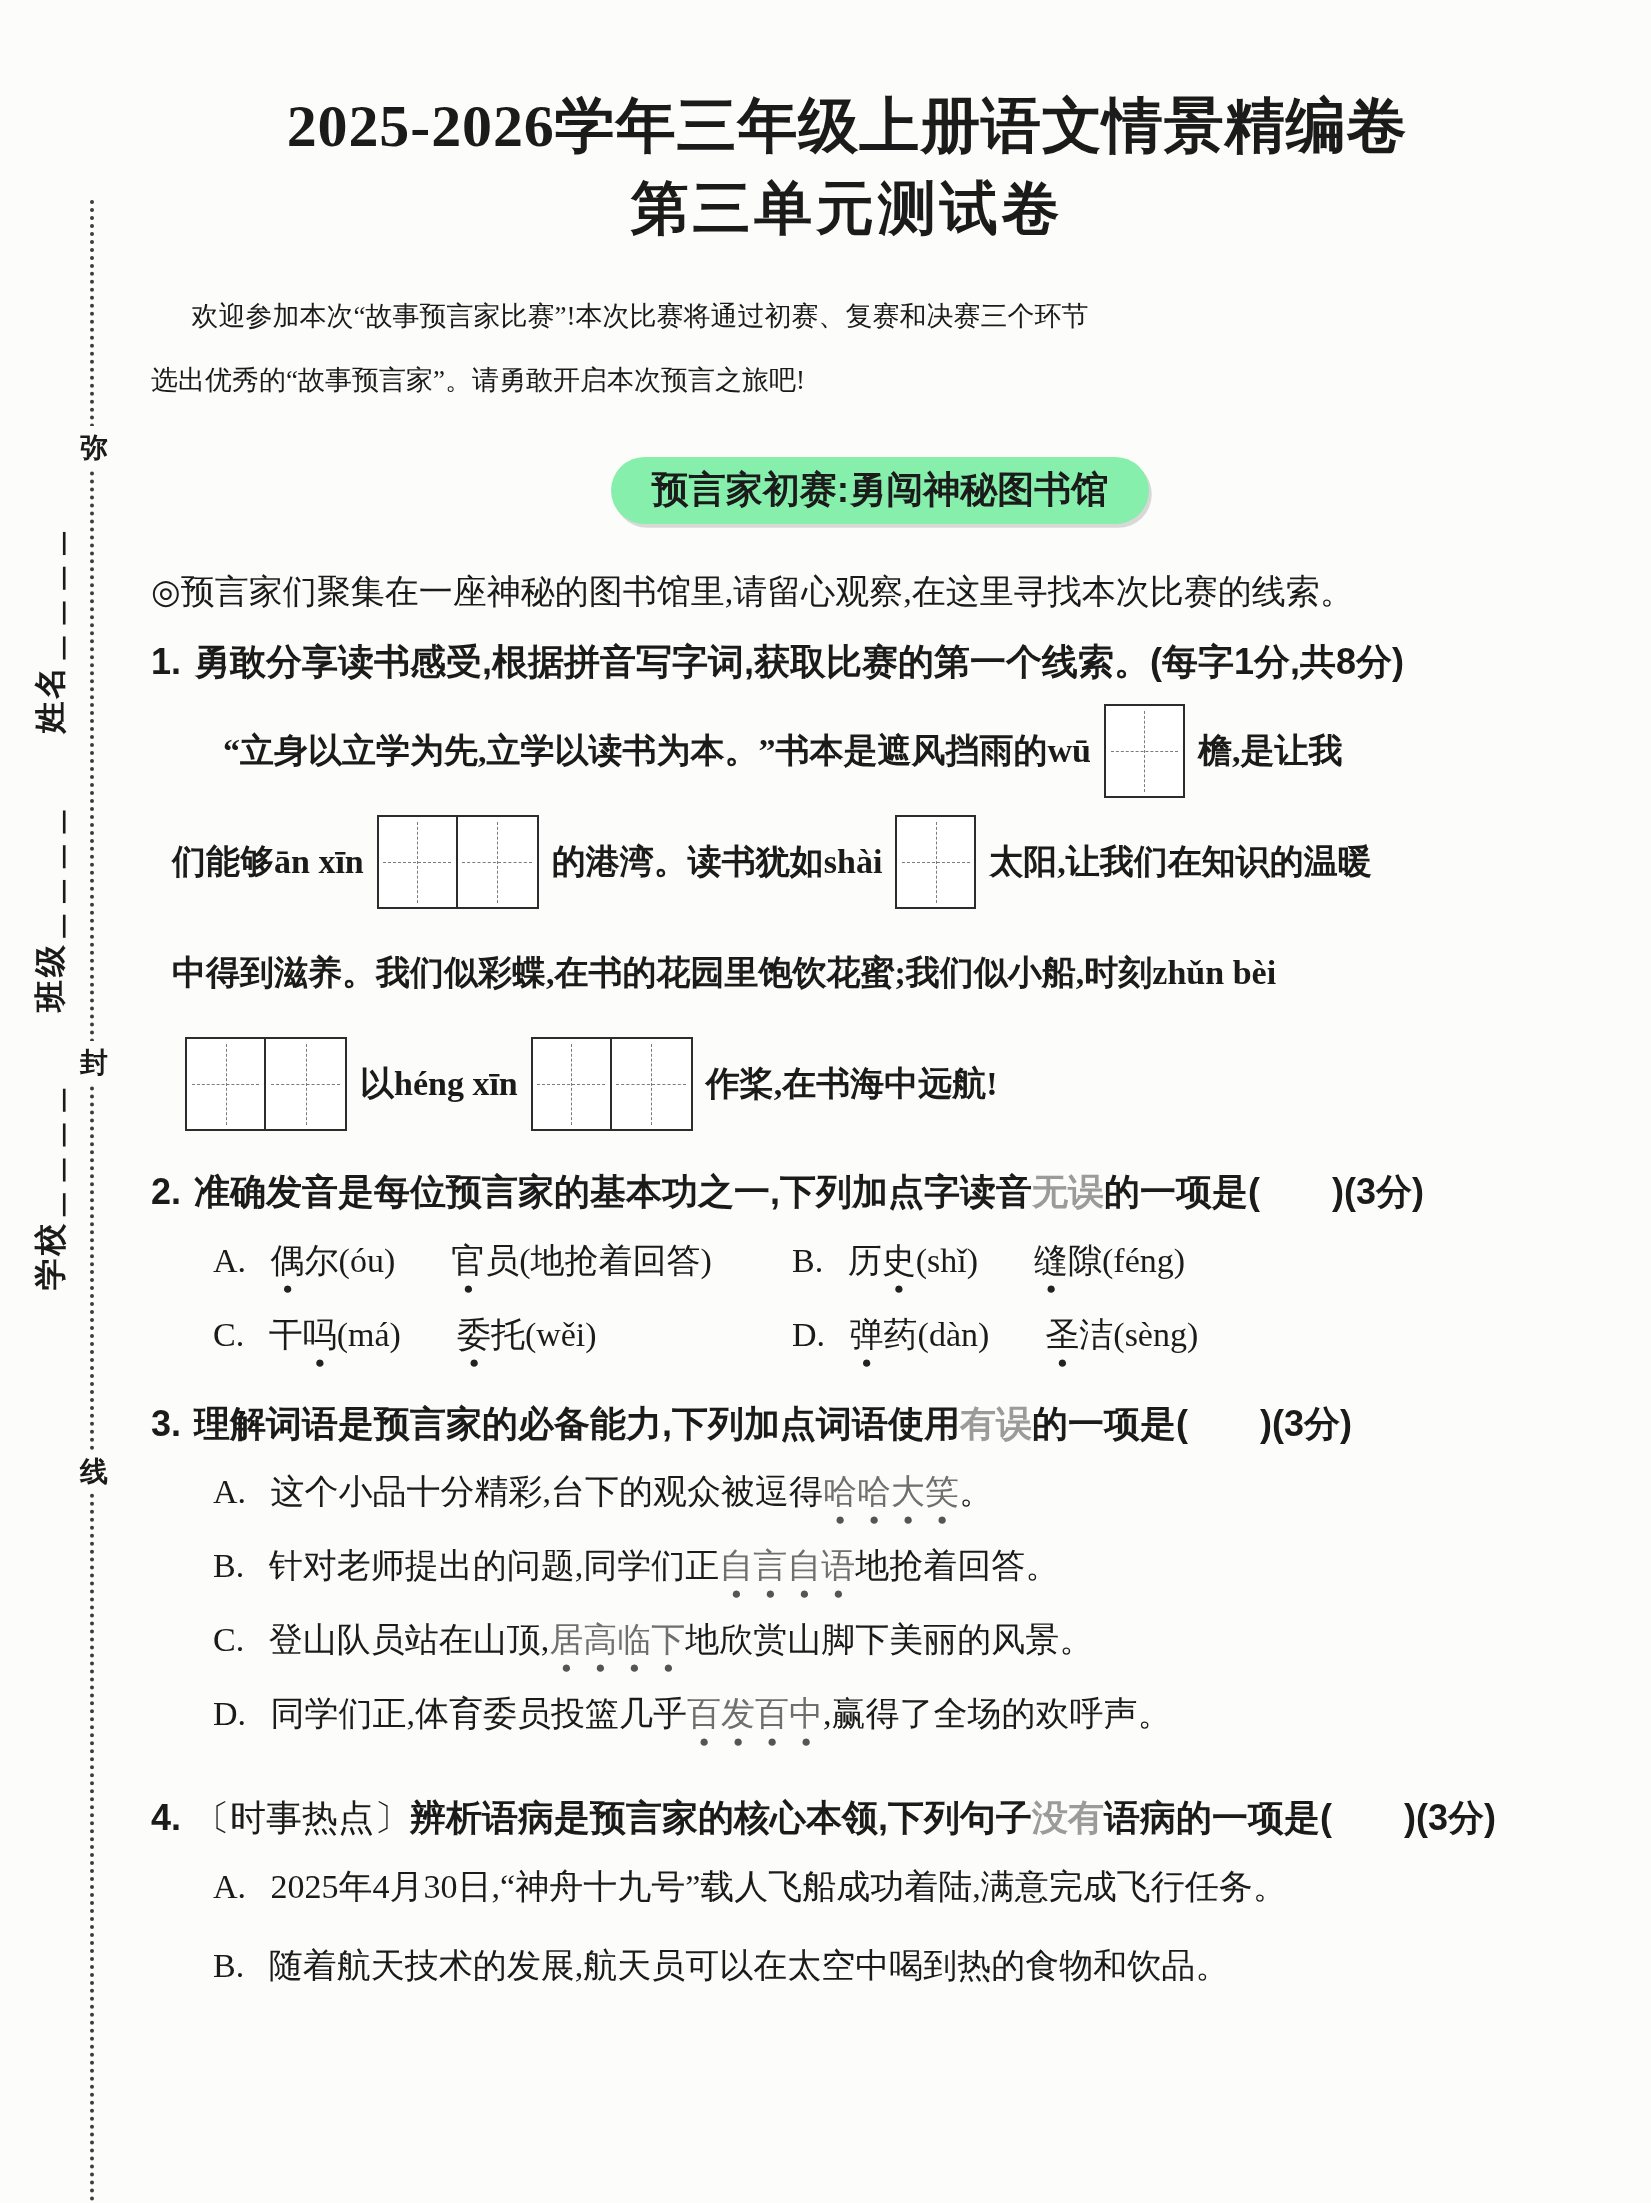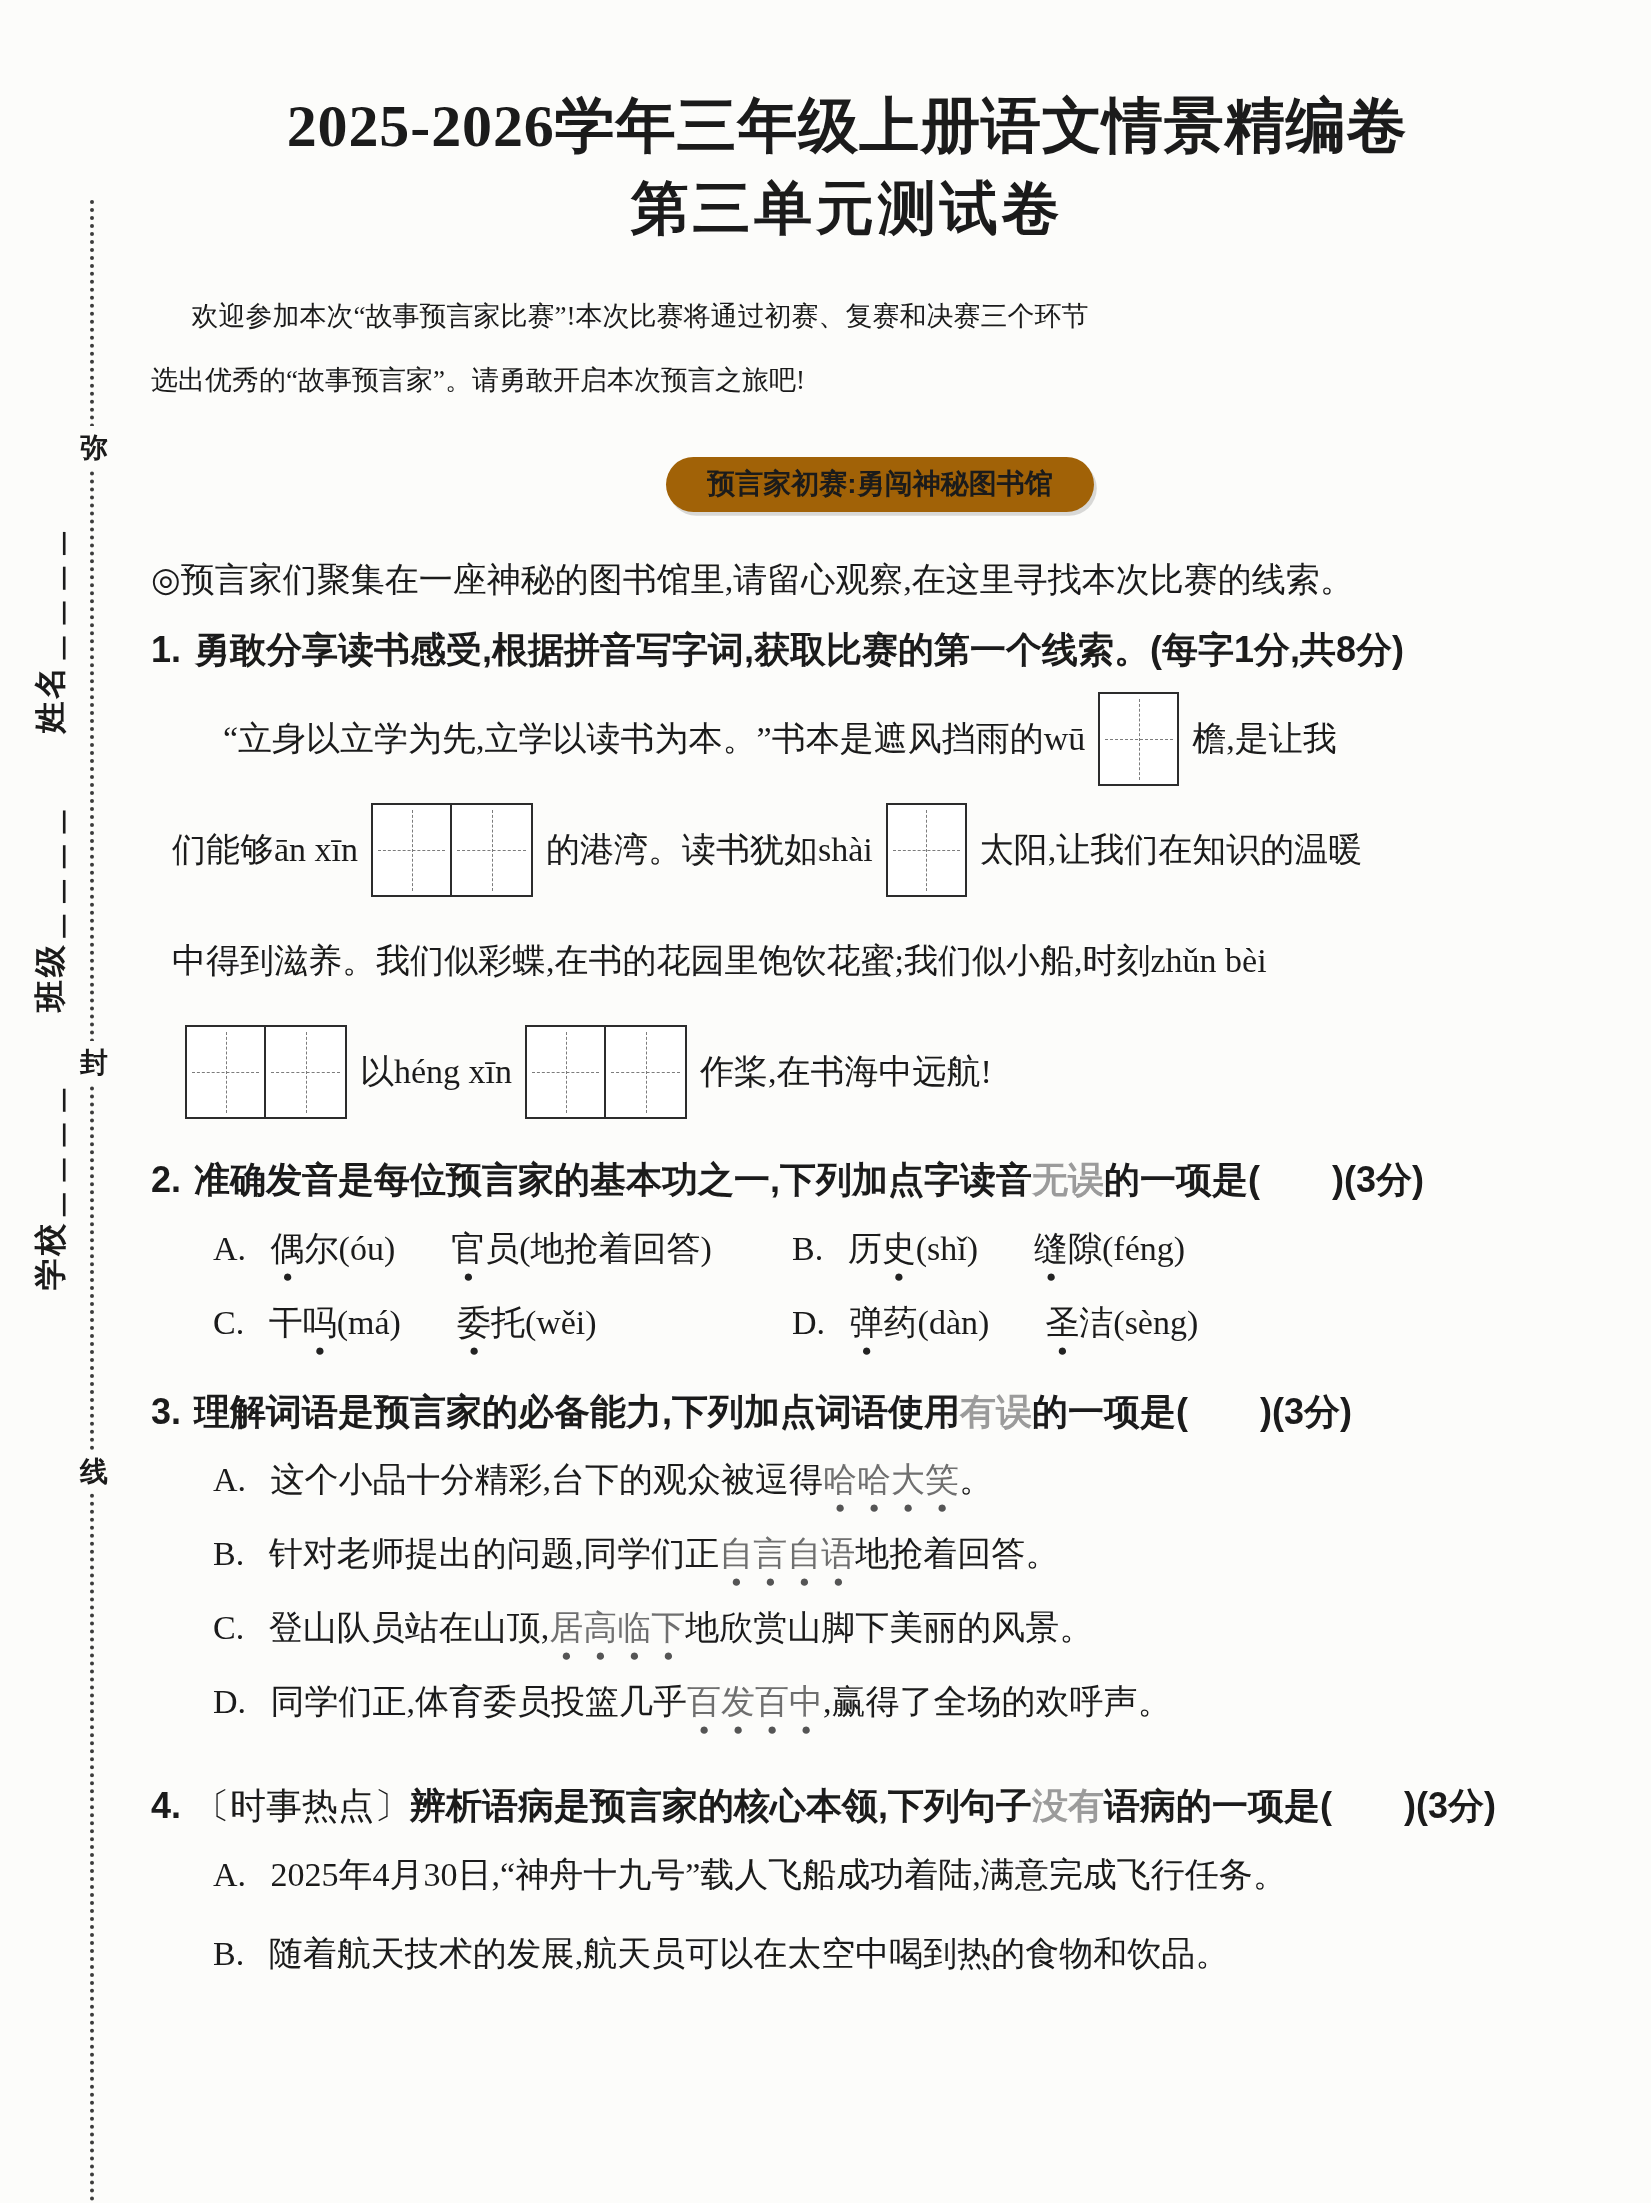"预言家初赛:勇闯神秘图书馆" .badge { background: #a16207 -> #86efac; font-size: 28px -> 37px }
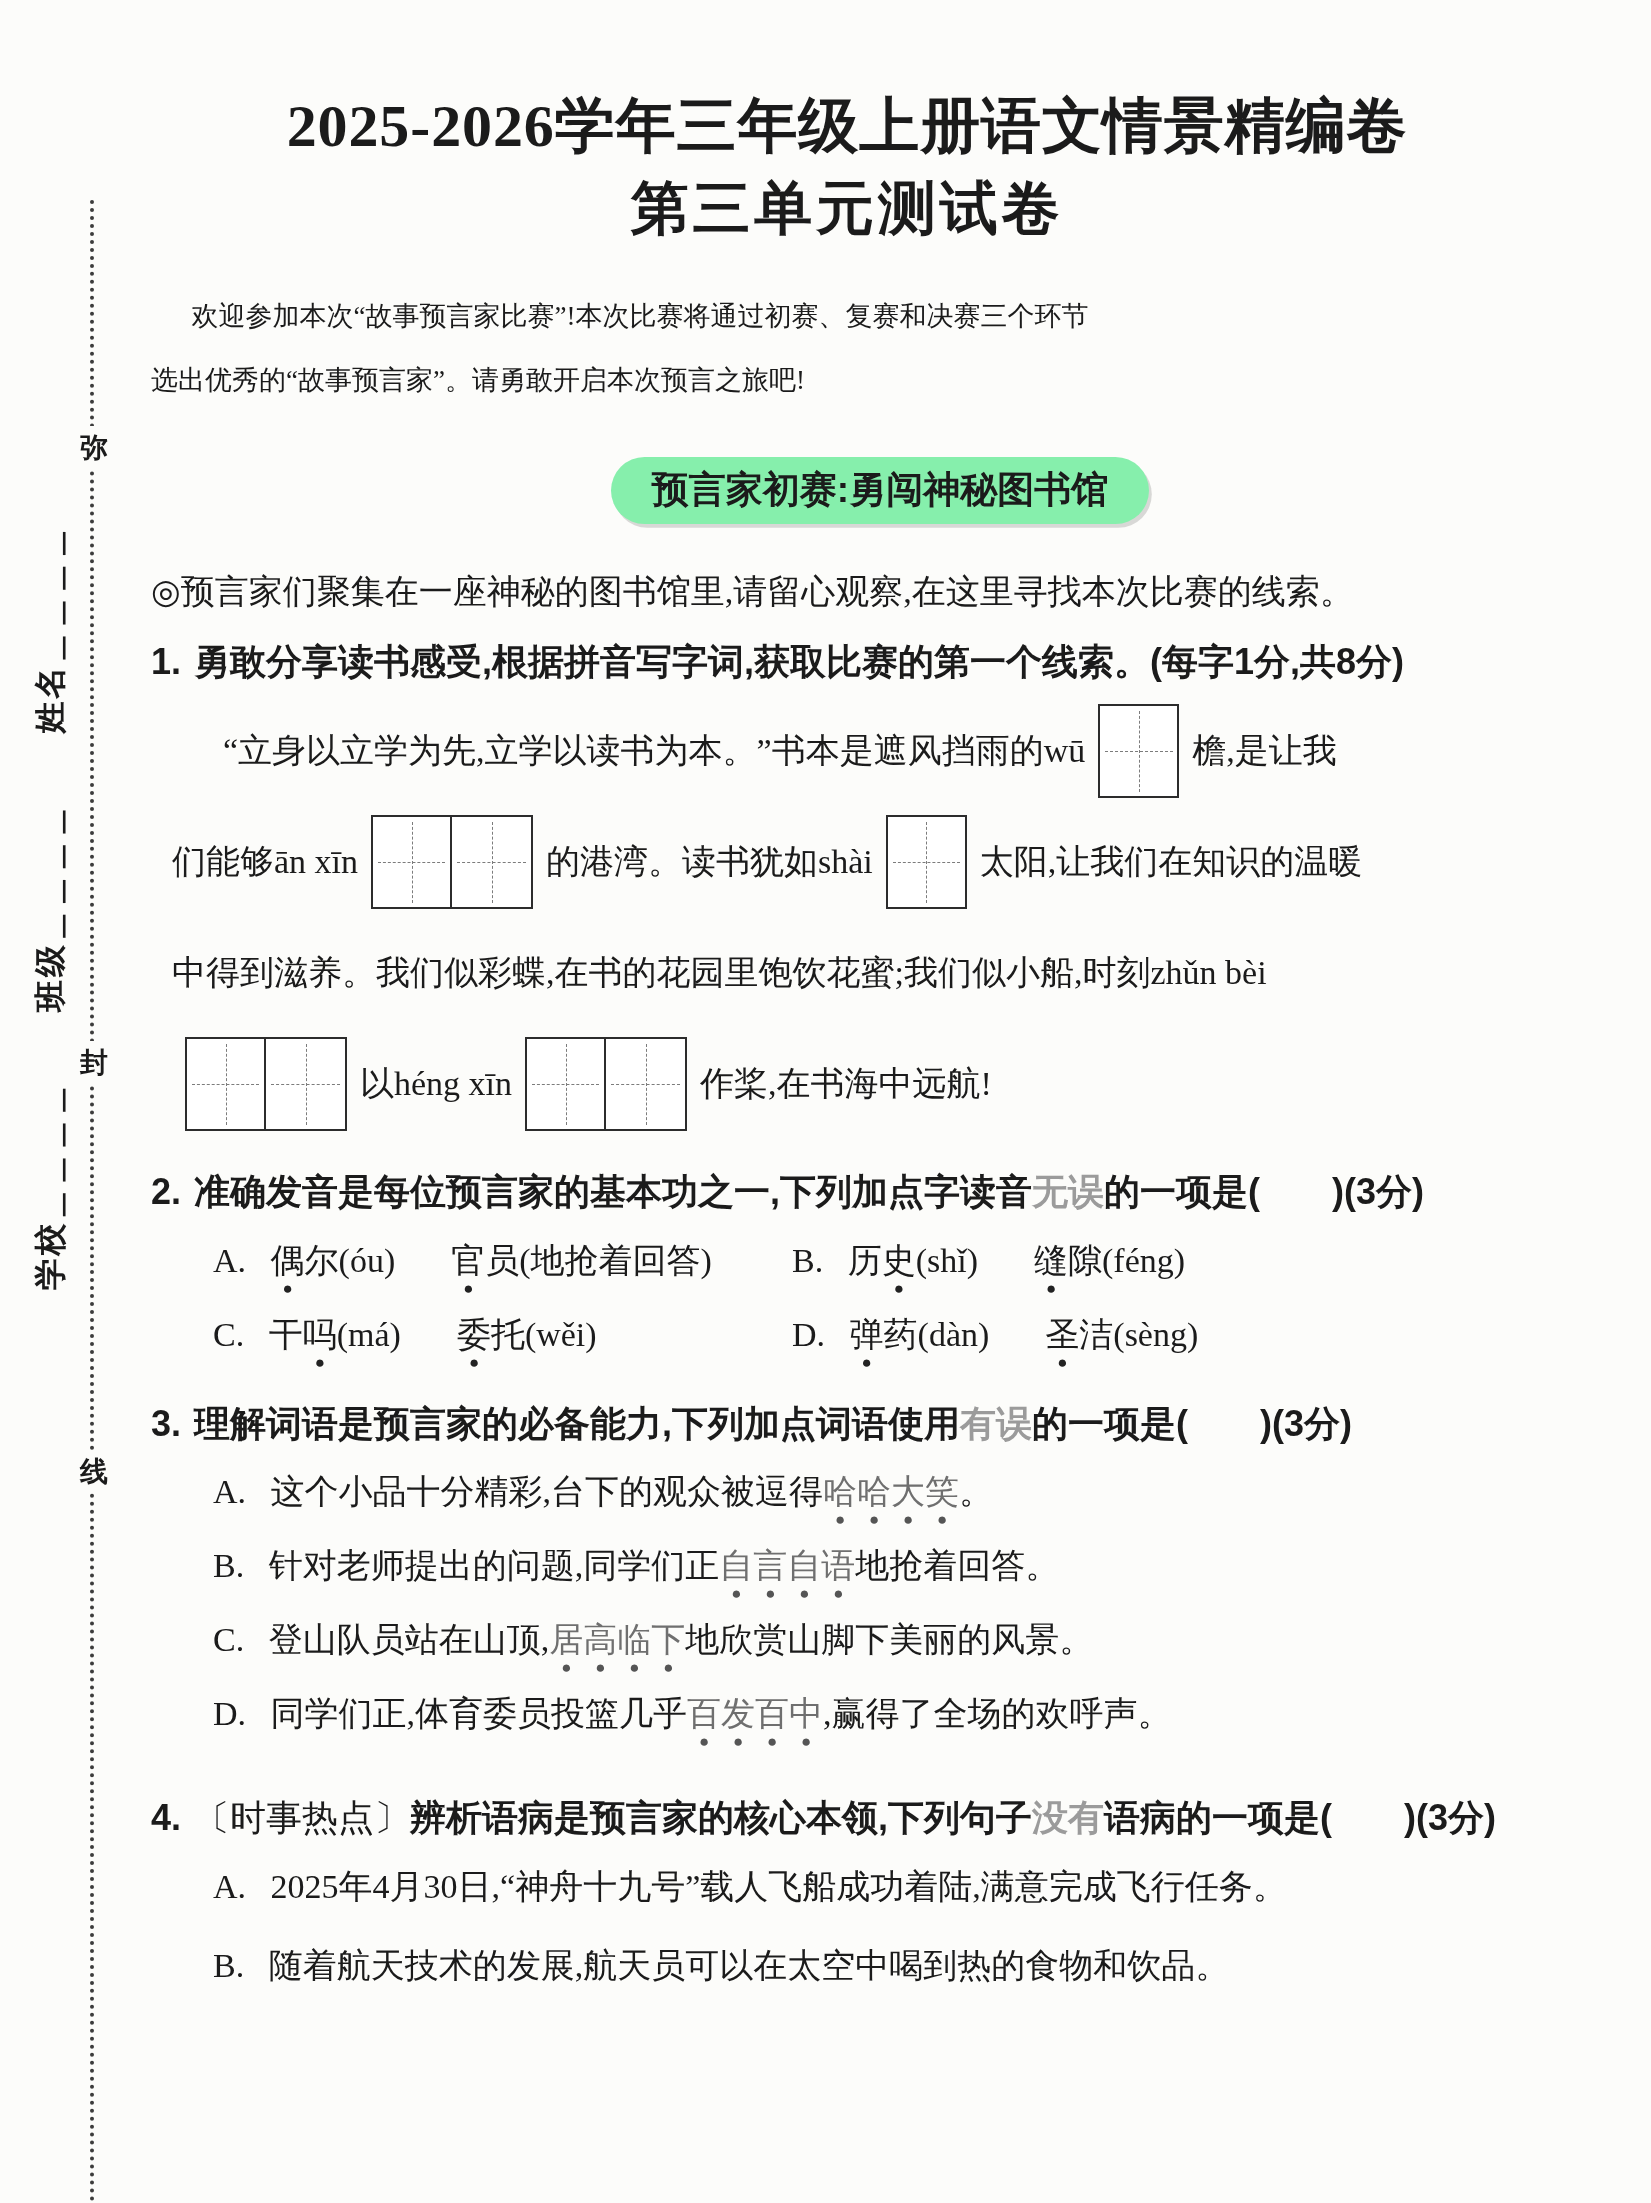"“立身以立学为先,立学以读书为本。”书本是遮风挡雨的wū" .passage { font-weight: none -> bold }
